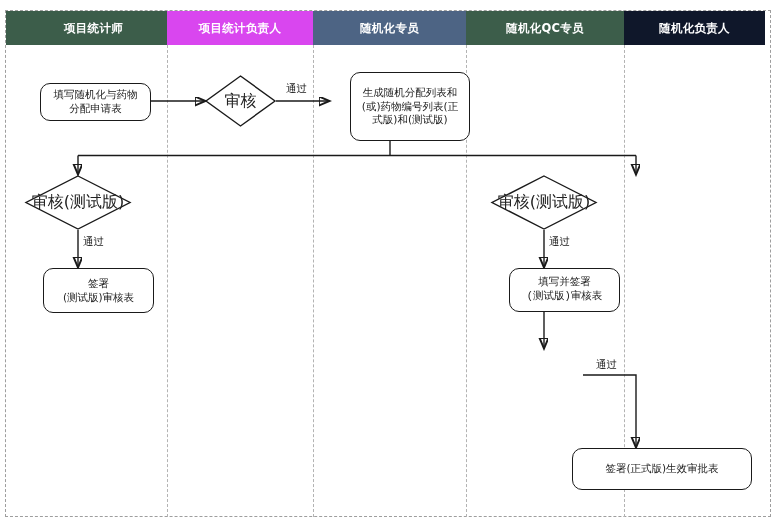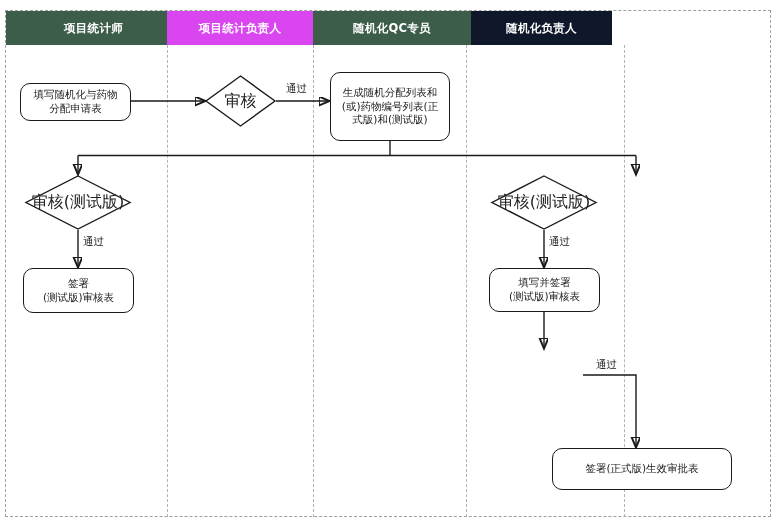"随机化专员" div.lane-header { html: none -> <div> <span>随机化专员</span> </div> }
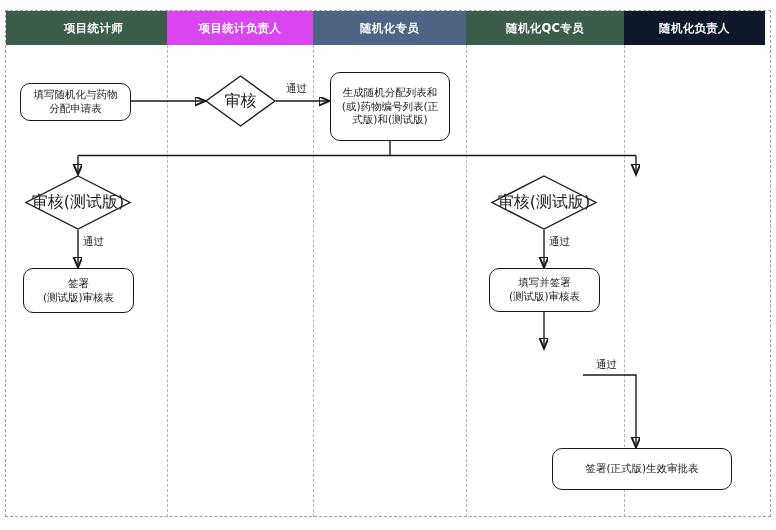"填写随机化与药物" .proc { margin-left: none -> 20px }
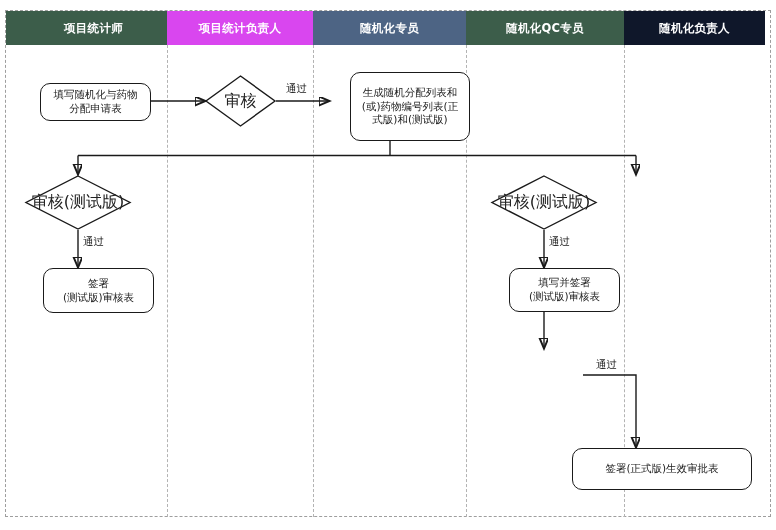"填写并签署" div.node { font-family: none -> Liberation Mono, monospace }
